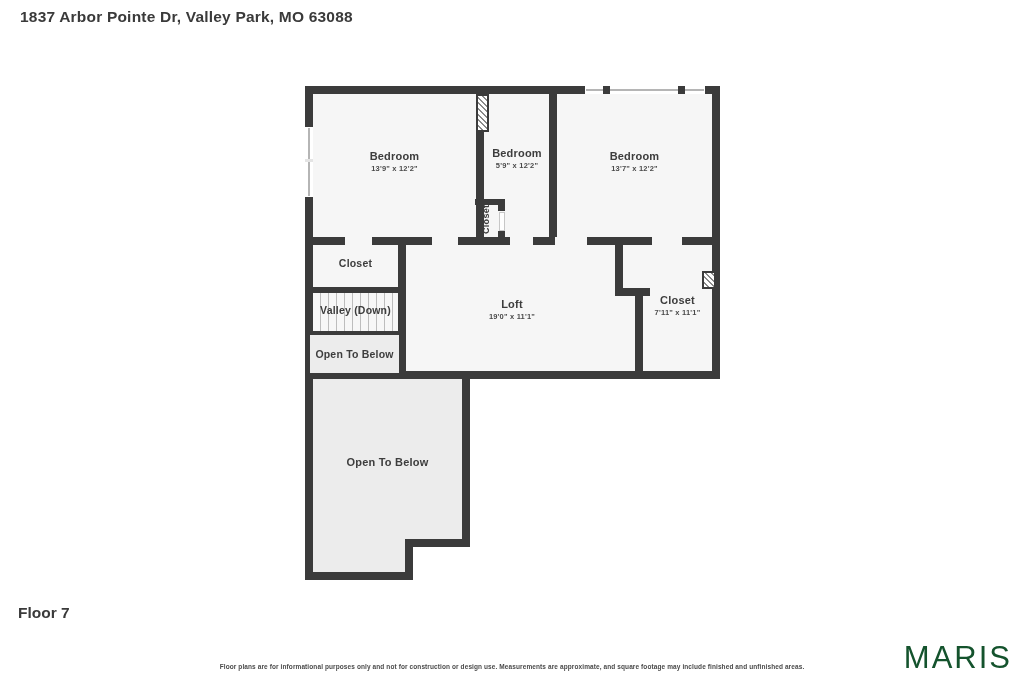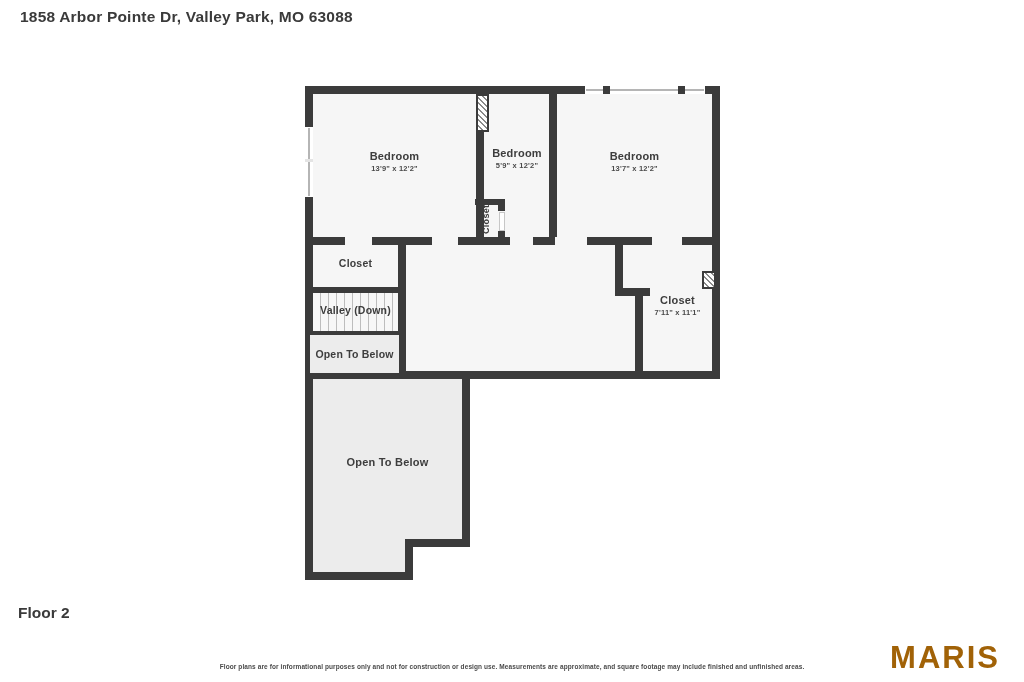"1858 Arbor Pointe Dr, Valley" div.abs { text: 1858 -> 1837 }
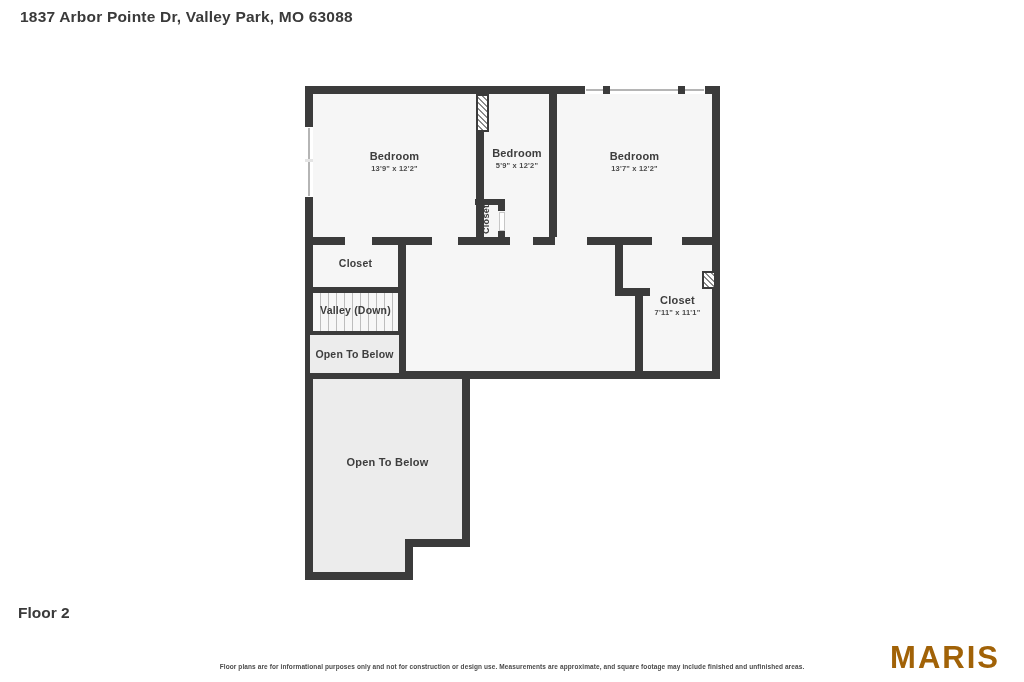"Loft" div.abs { html: none -> <div> <span>Loft</span> <span>19'0" x 11'1"</span> </div> }
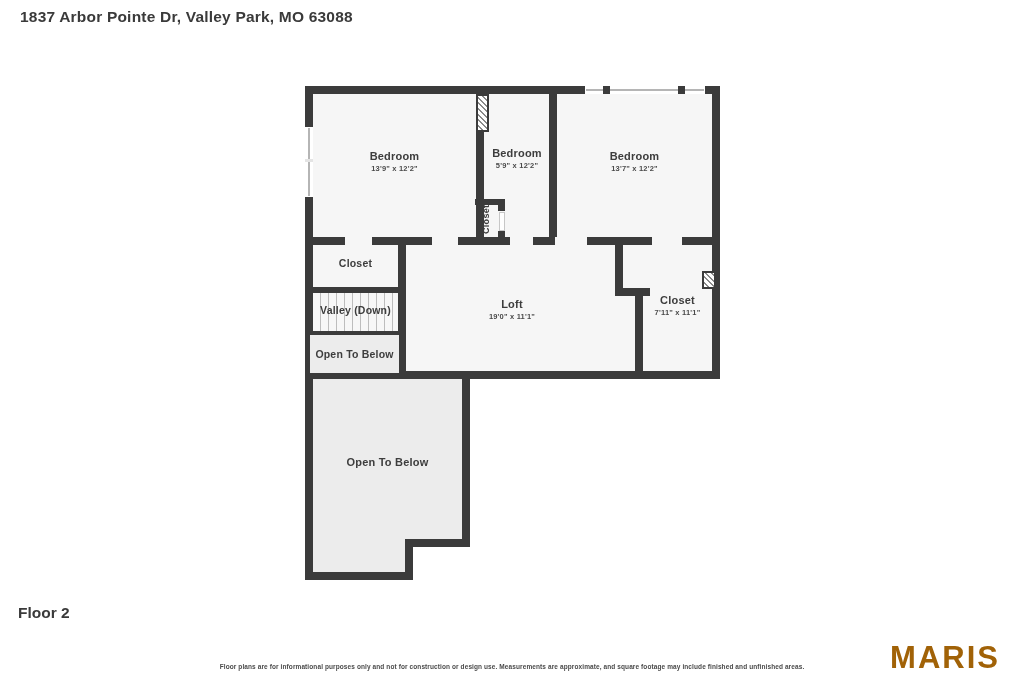"Floor 2" div.abs { text: 2 -> 7 }
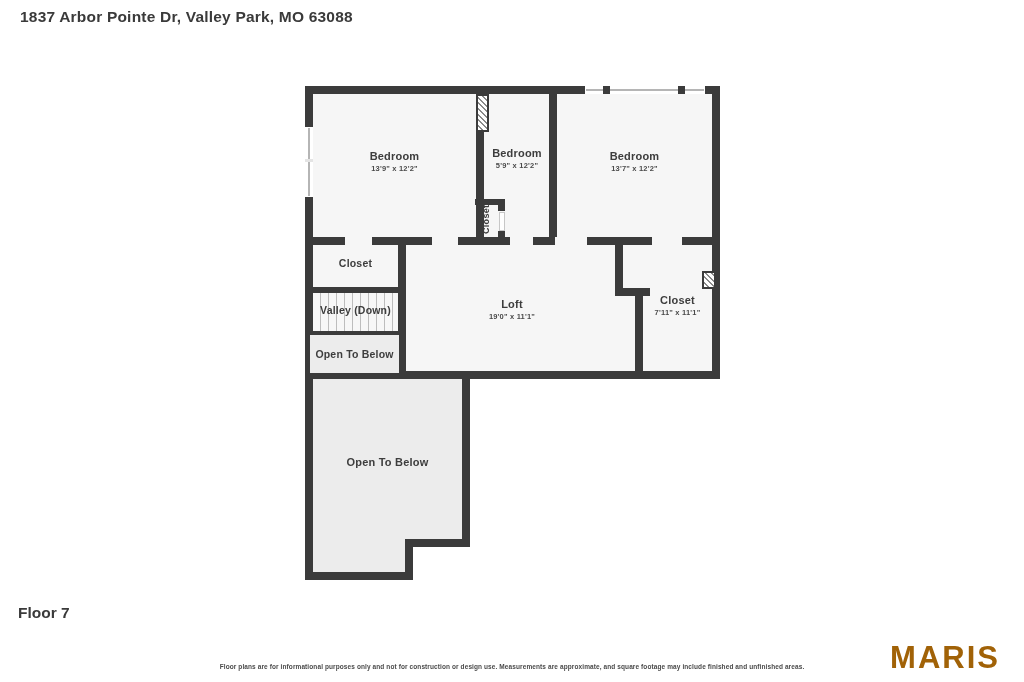"MARIS" .logo { color: #a16207 -> #14532d; font-weight: 700 -> 400; right: 24px -> 12px }
